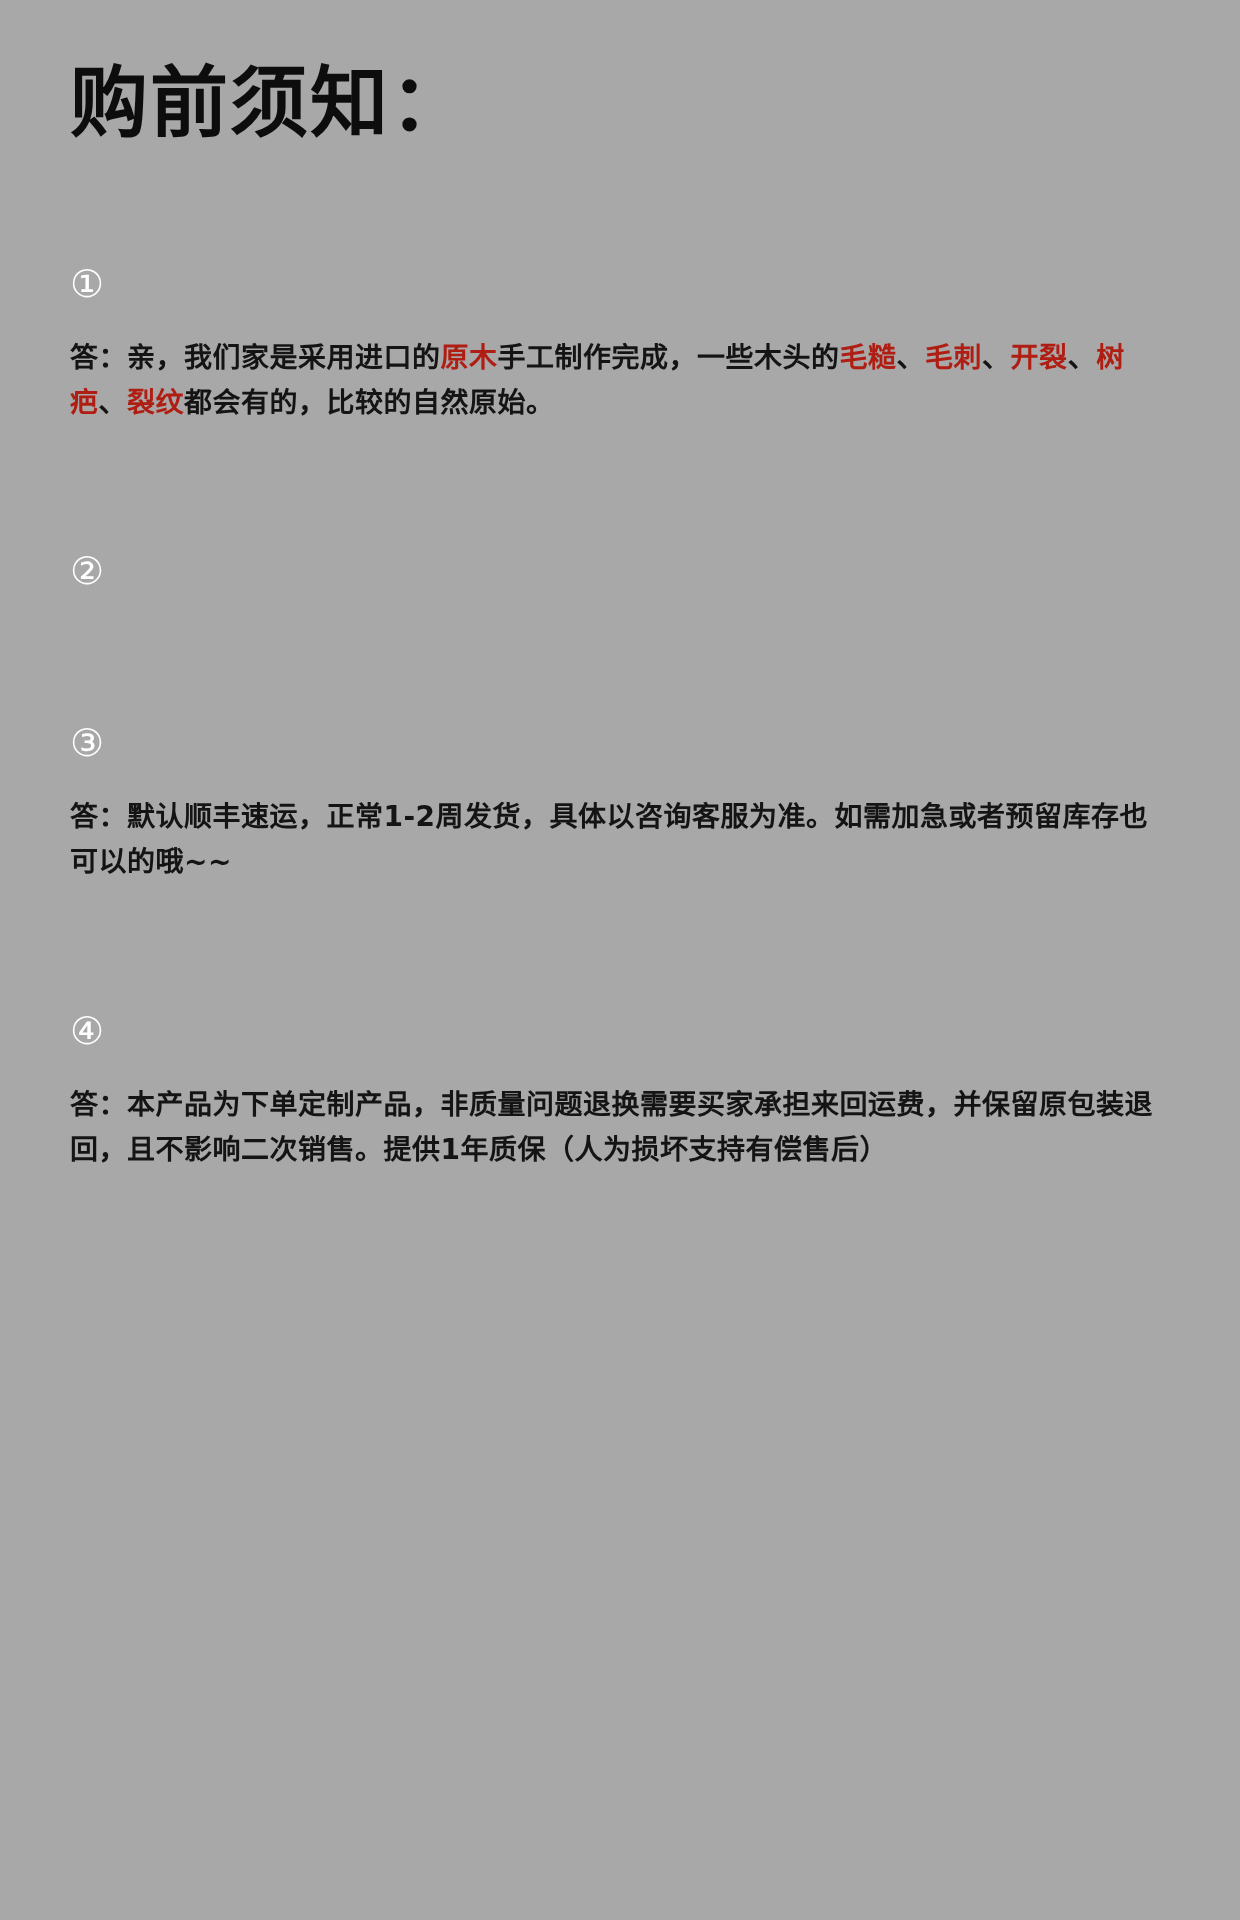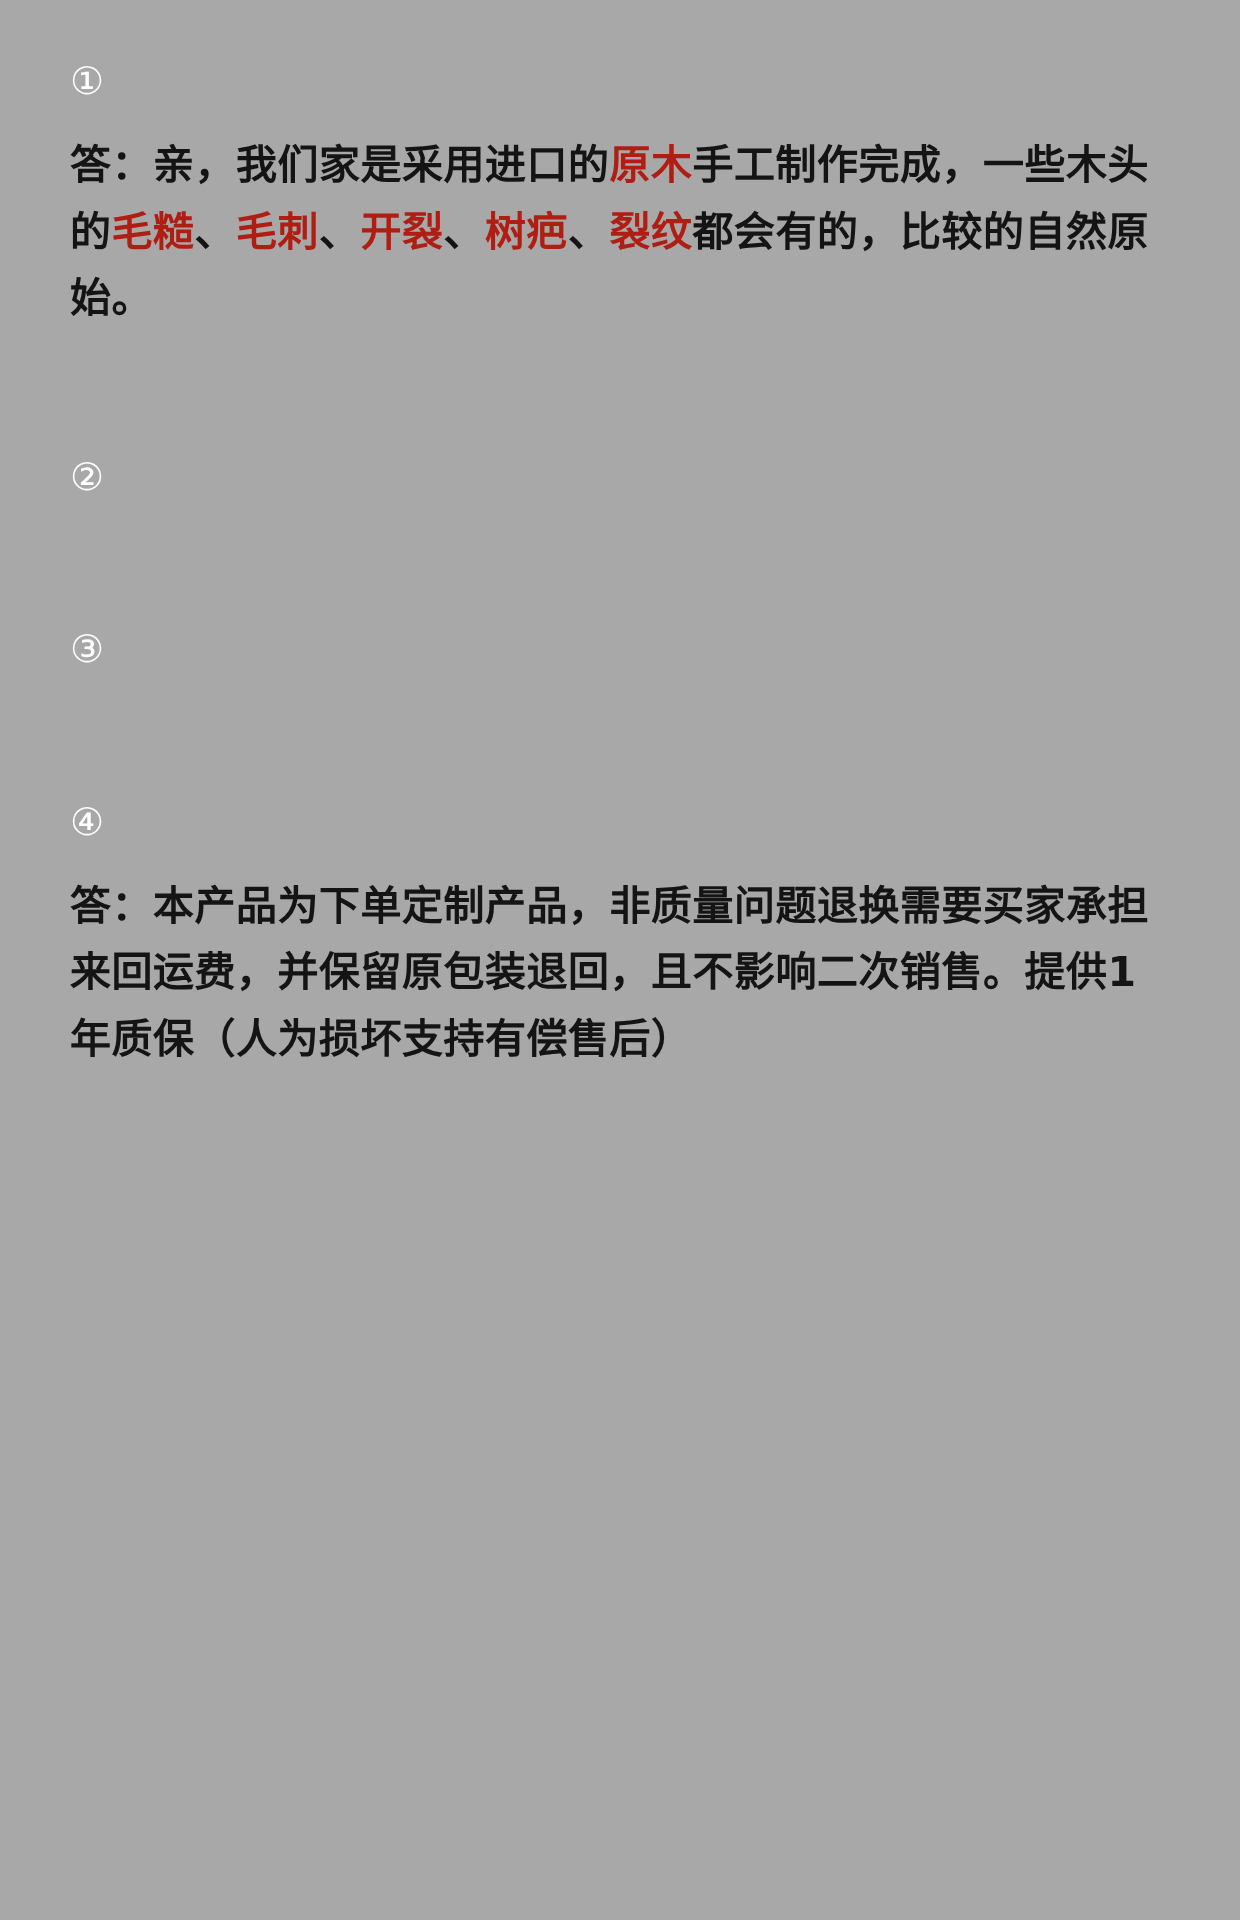"购前须知：" h1.page-title { html: none -> <h1>购前须知：</h1> }
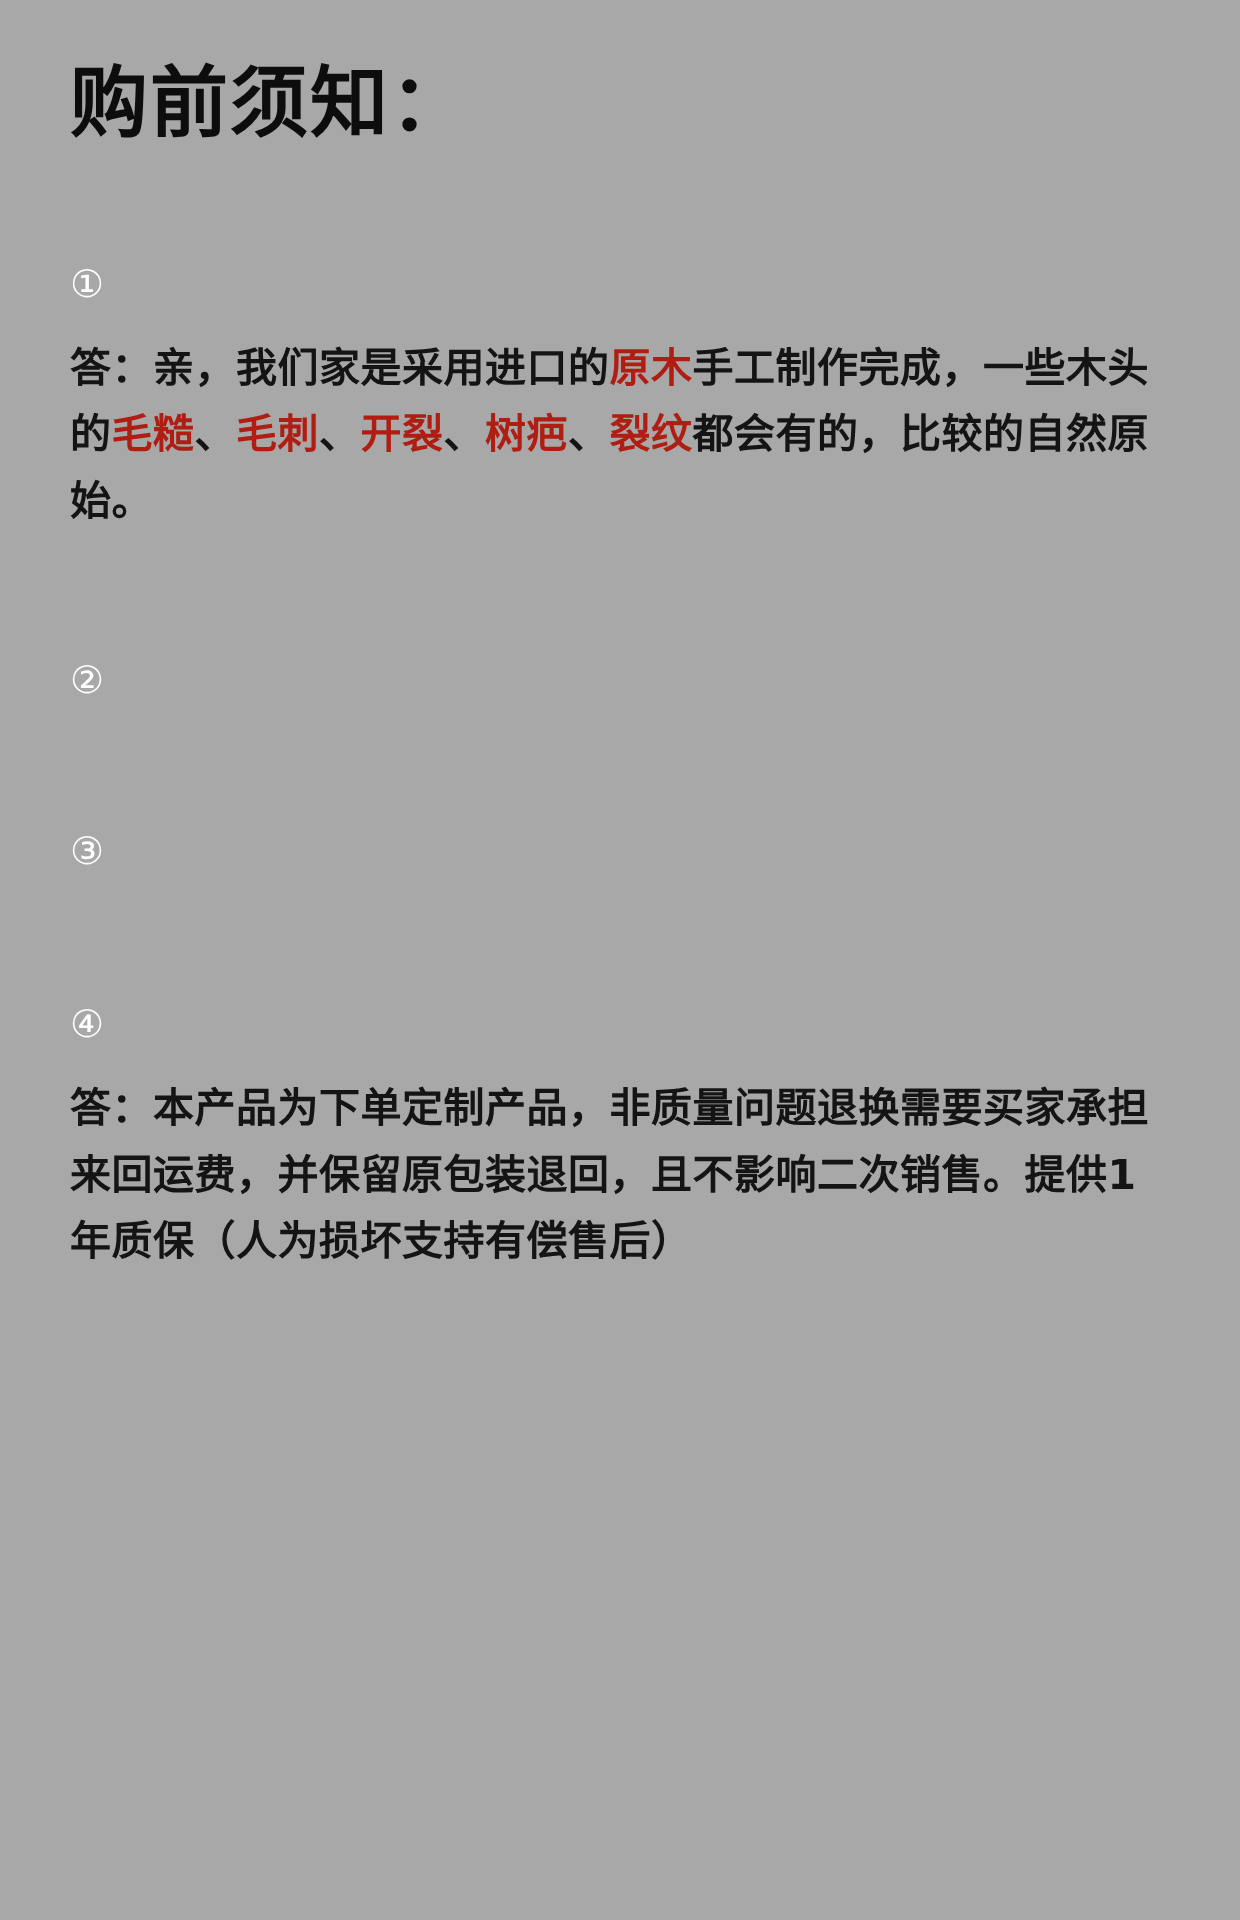"答：亲，我们家是采用进口的原木手工制作完成，一些木头的毛糙、毛刺、开裂、树疤、裂" .answer { font-size: 41px -> 28px }
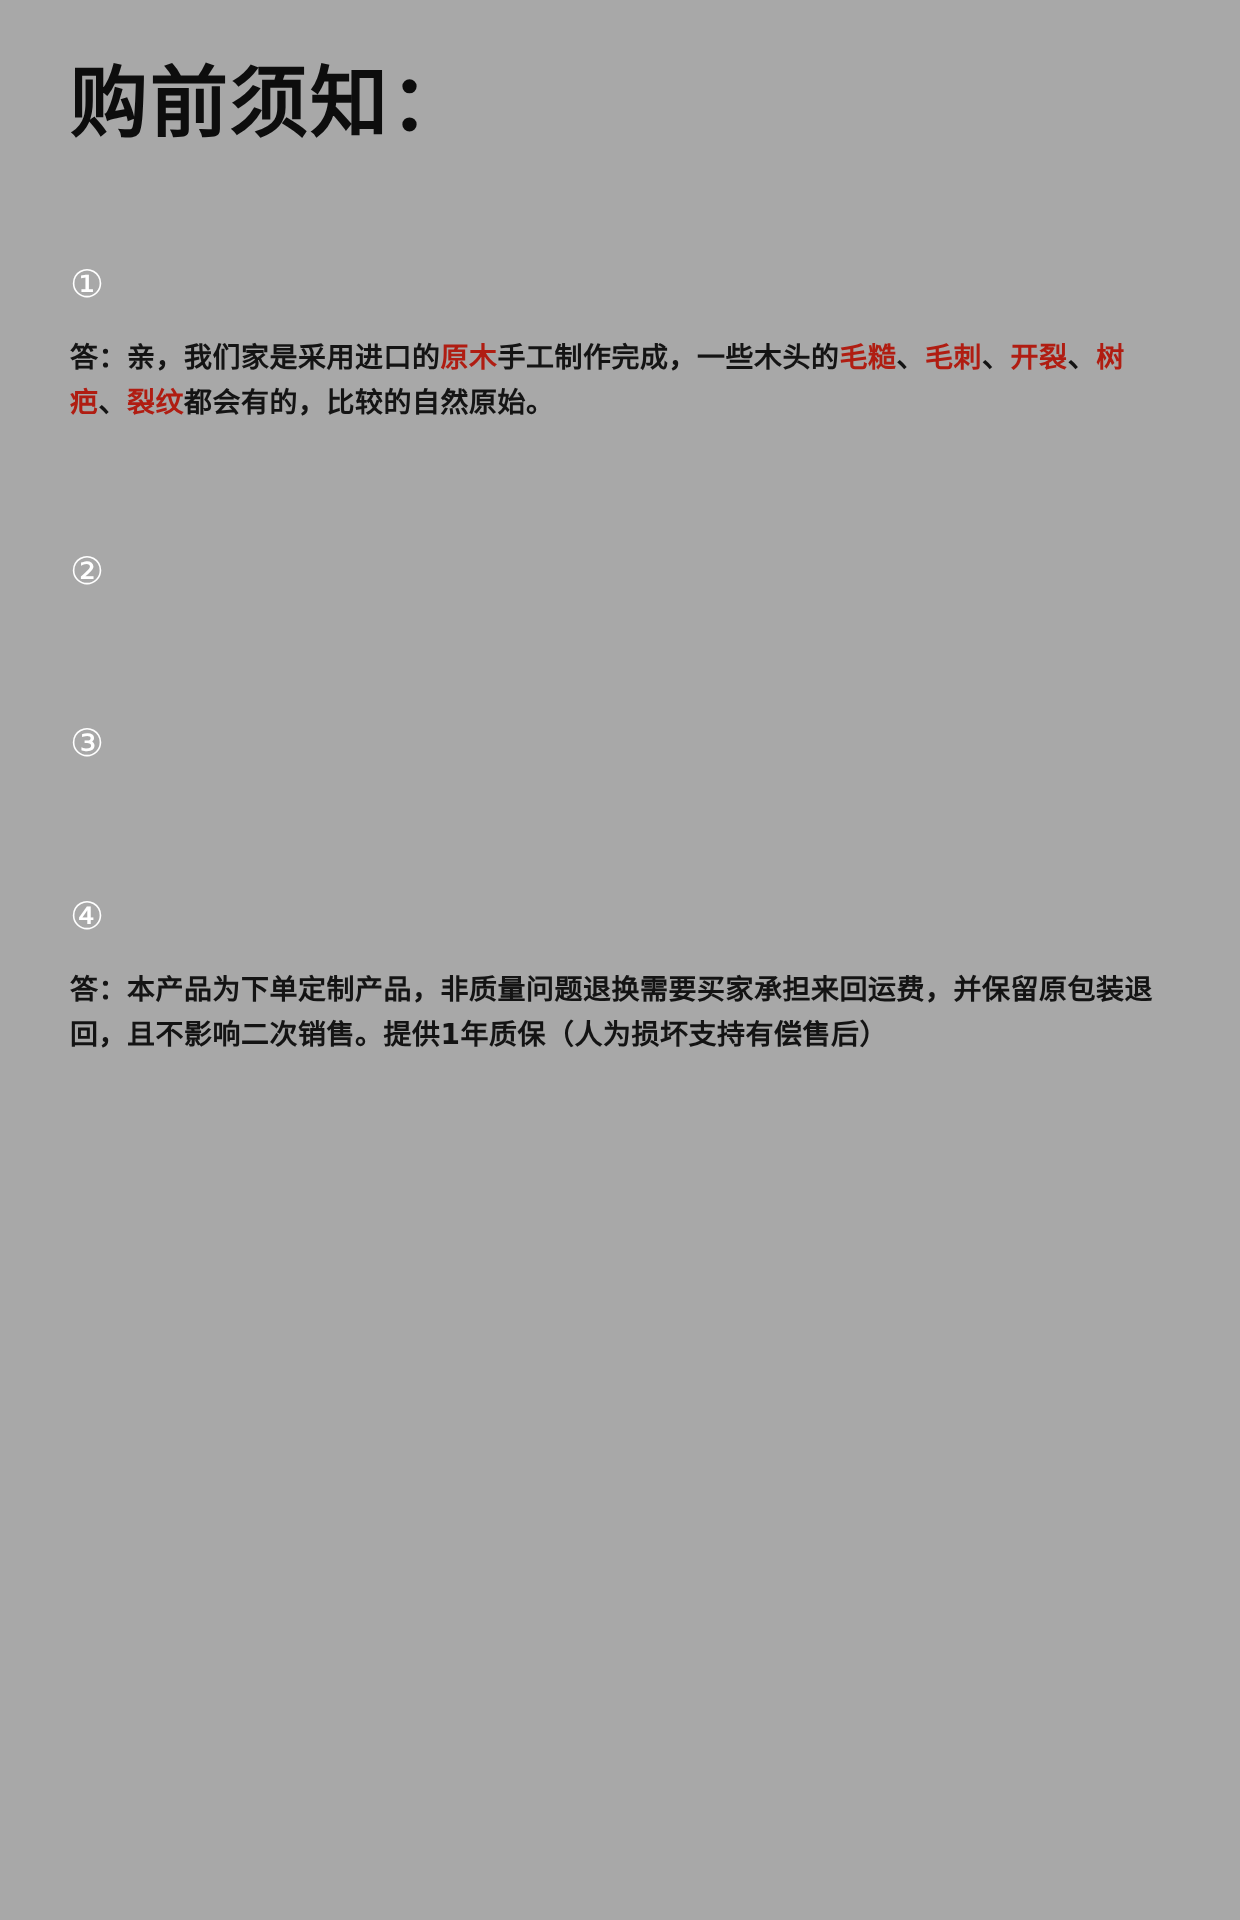"答：默认顺丰速运，正常1-2周发货，具体以咨询客服为准。如需加急或者预留库存也可" p.answer { html: none -> <p><span>答：默认顺丰速运，正常1-2周发货，具体以咨询客服为准。如需加急或者预留库存也可以的哦~~</span></p> }
